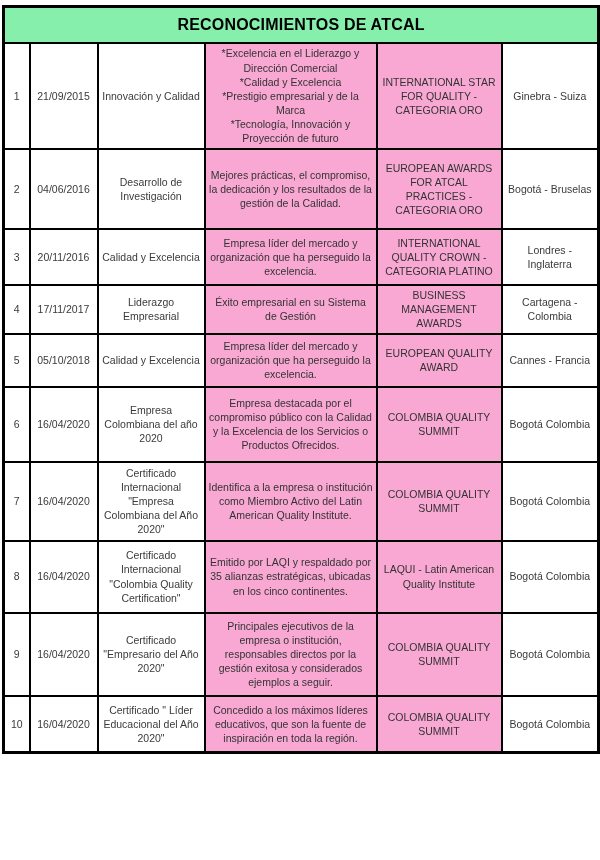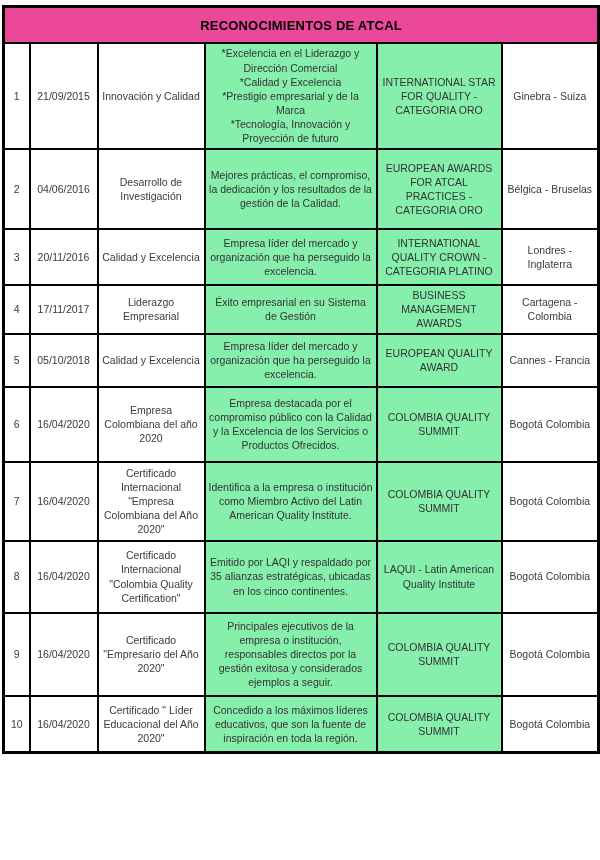"RECONOCIMIENTOS DE ATCAL" td.title-band { background: #ec4899 -> #86efac; font-size: 13px -> 16px }
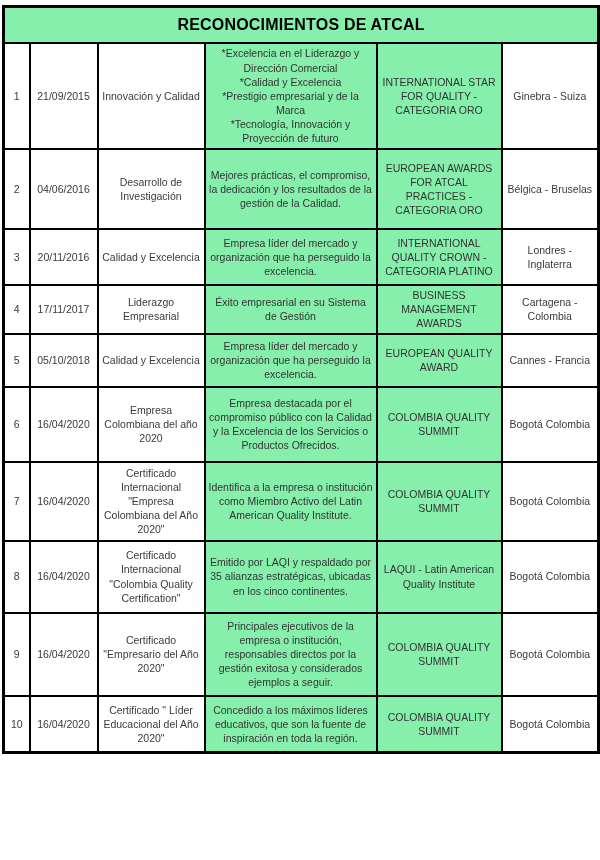"*Excelencia en el Liderazgo y" td.blue { background: #86efac -> #f9a8d4 }
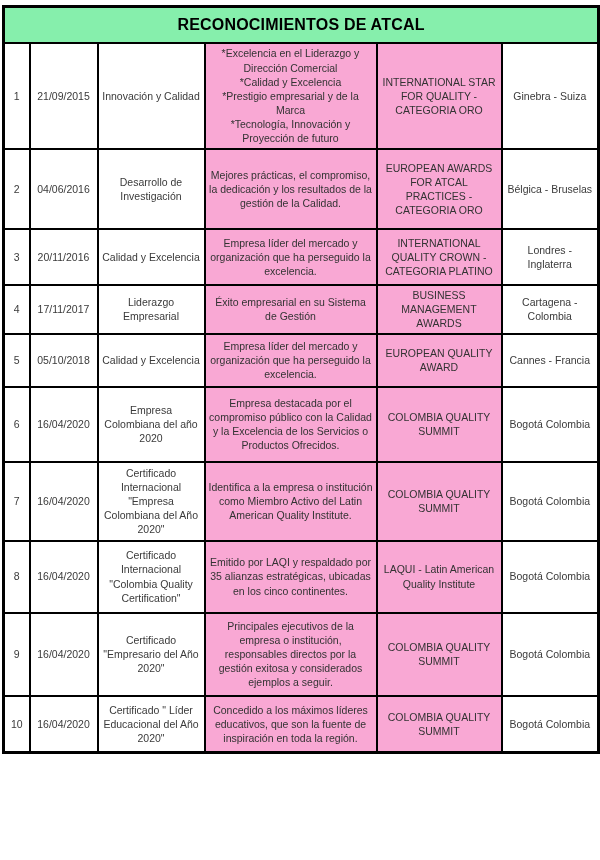"Bélgica - Bruselas" td.c-lugar { text: Bélgica -> Bogotá }
